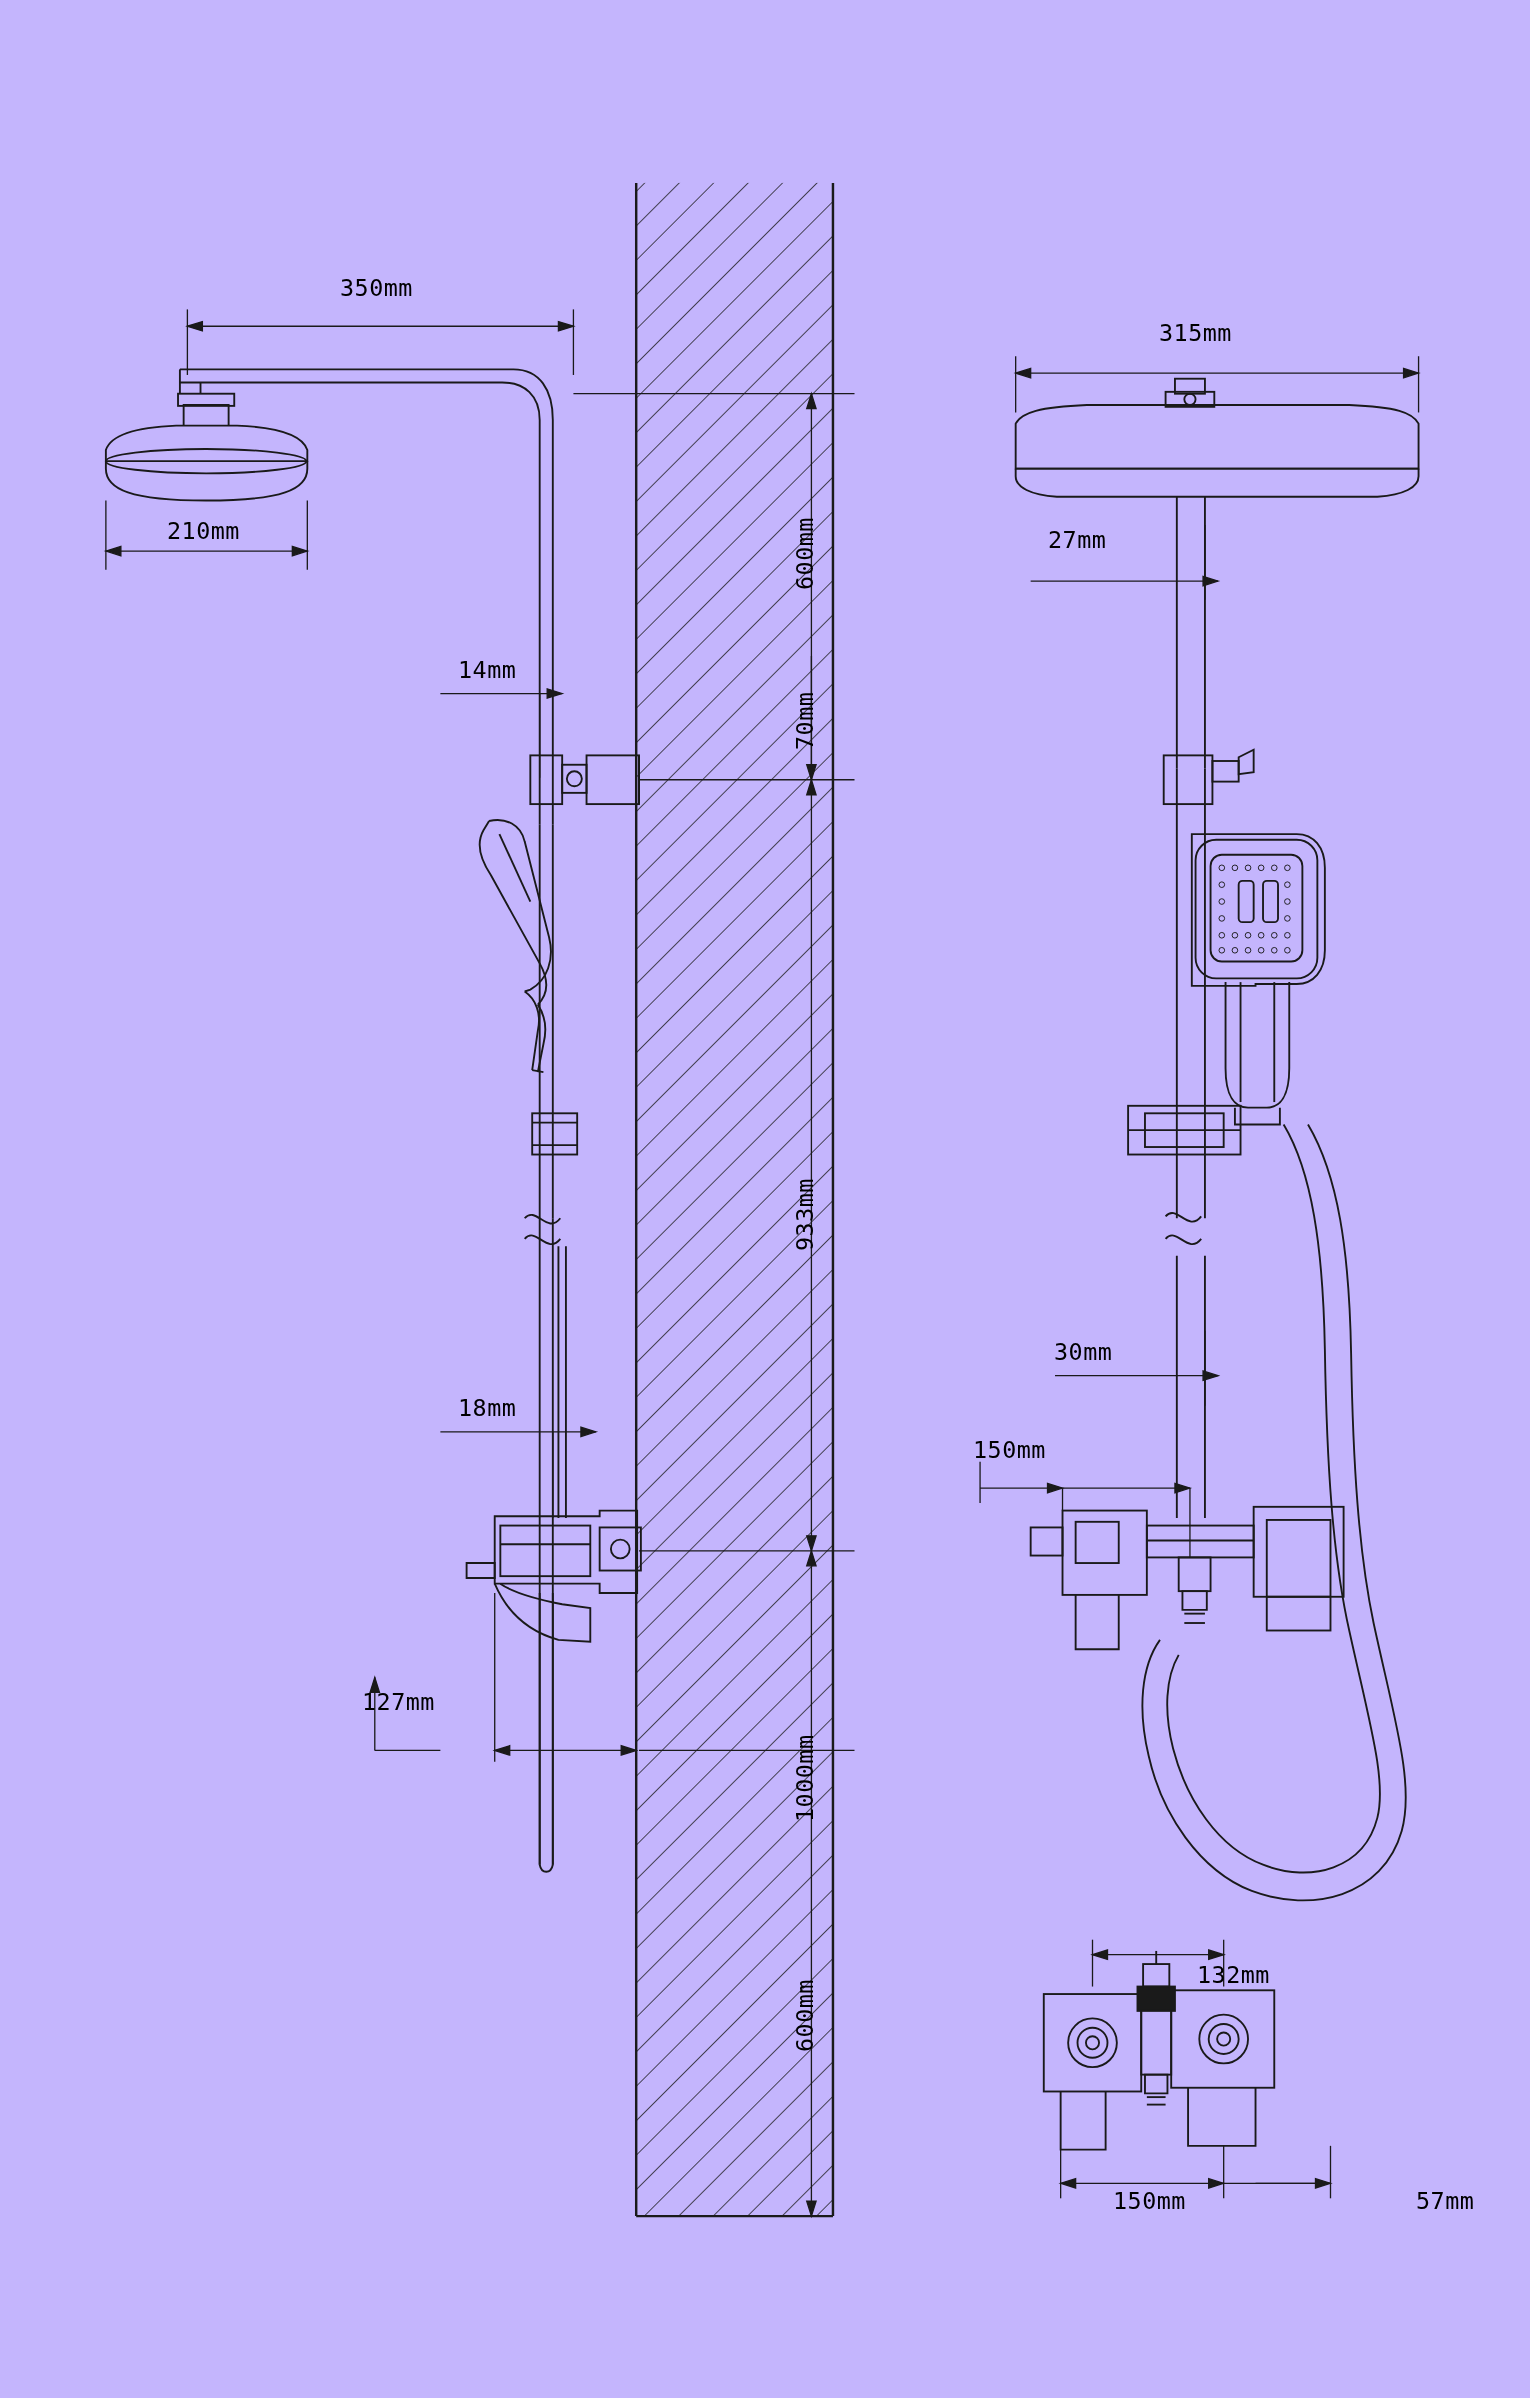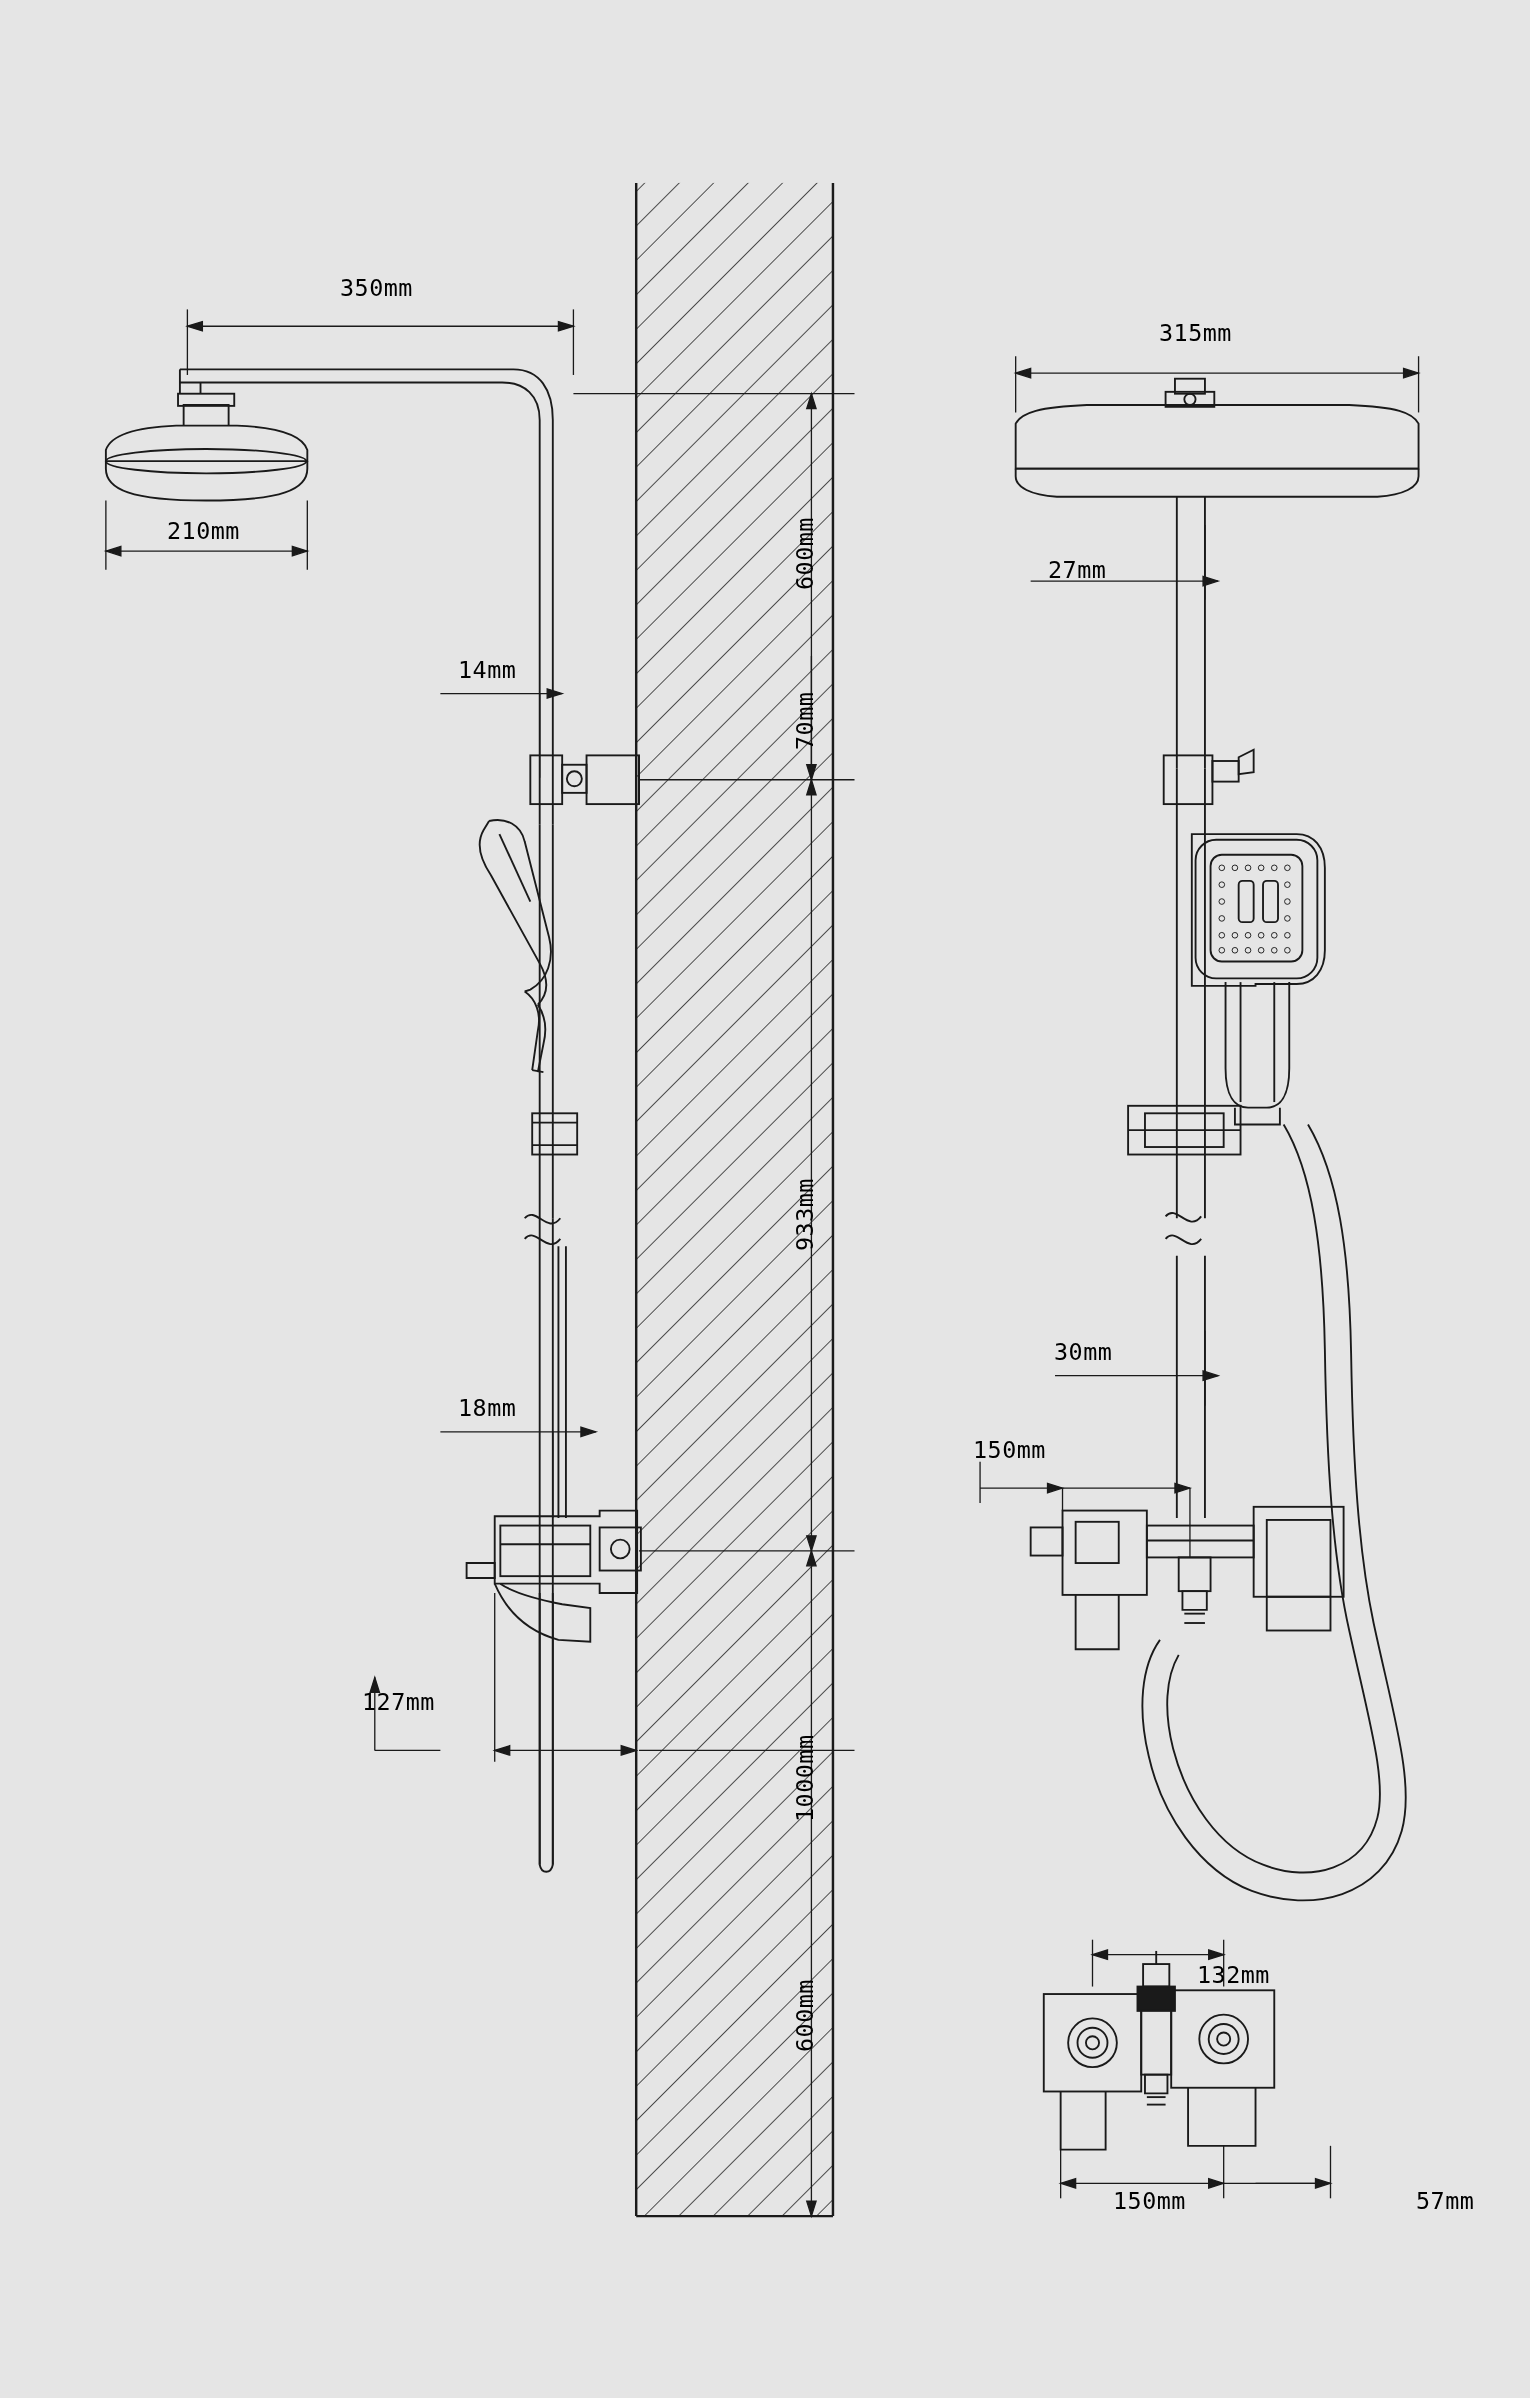"350mm" #sheet { background: #e5e5e5 -> #c4b5fd }
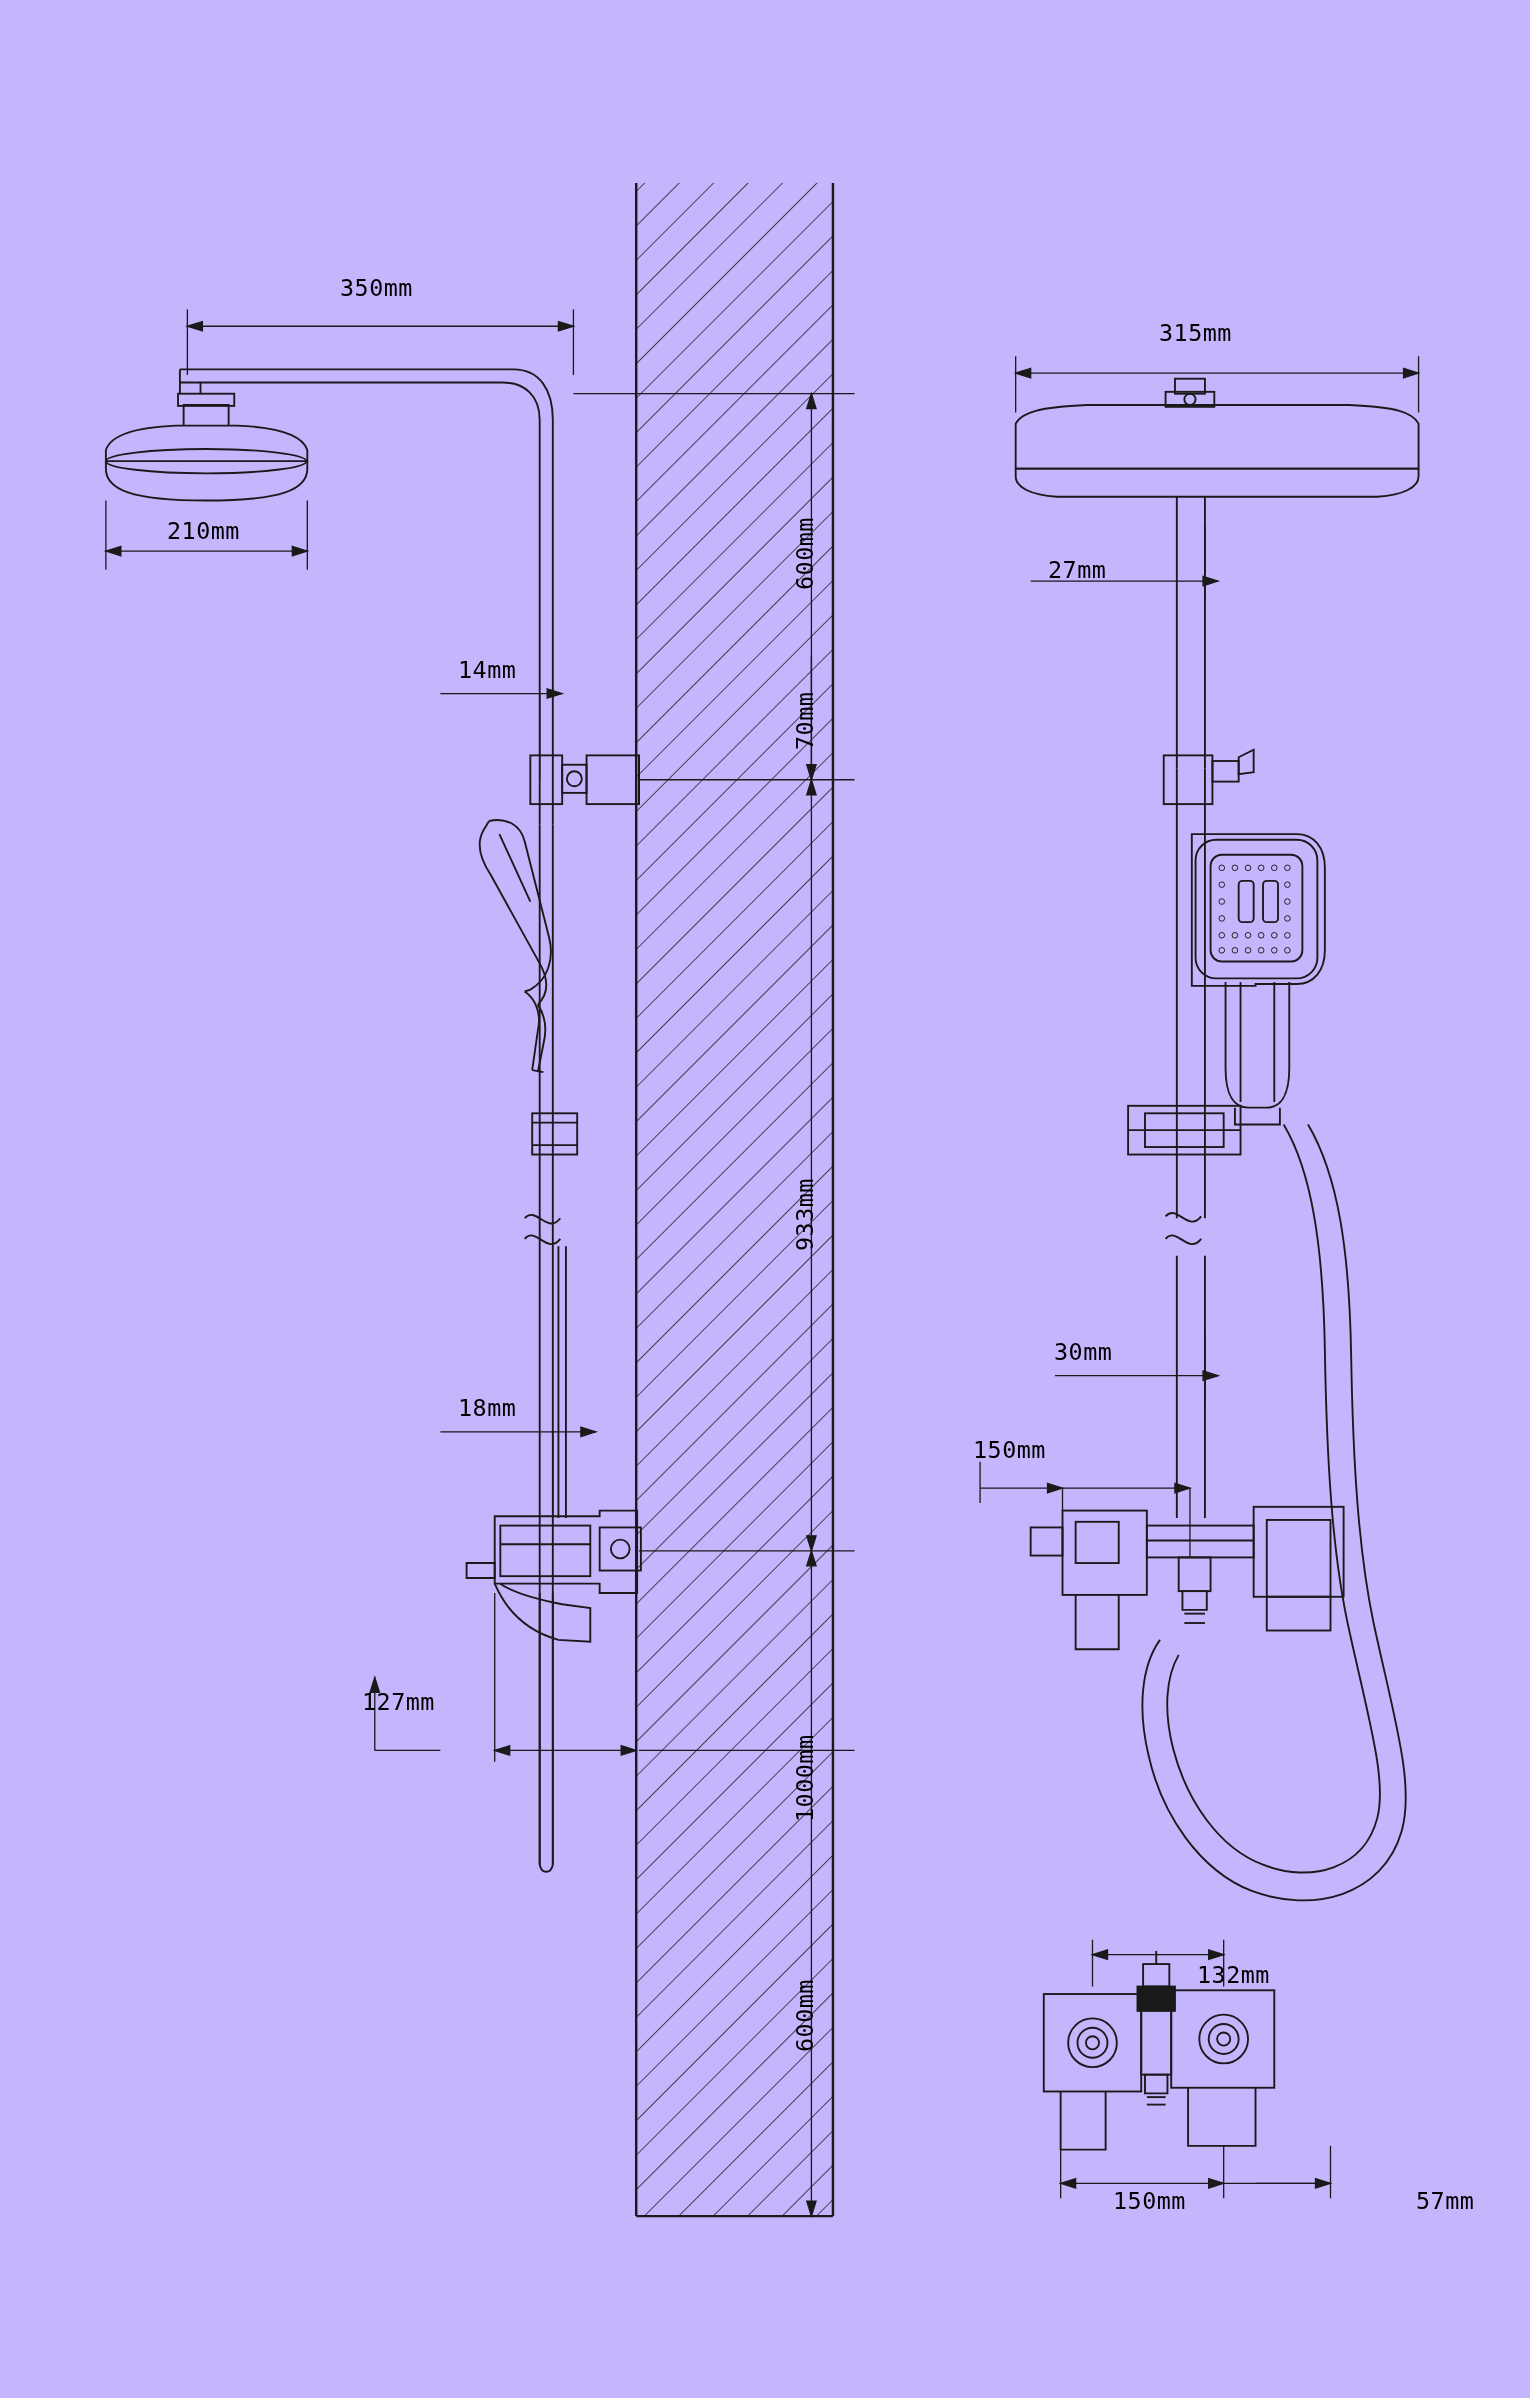"27mm" div.dim-label { top: 556px -> 526px }
